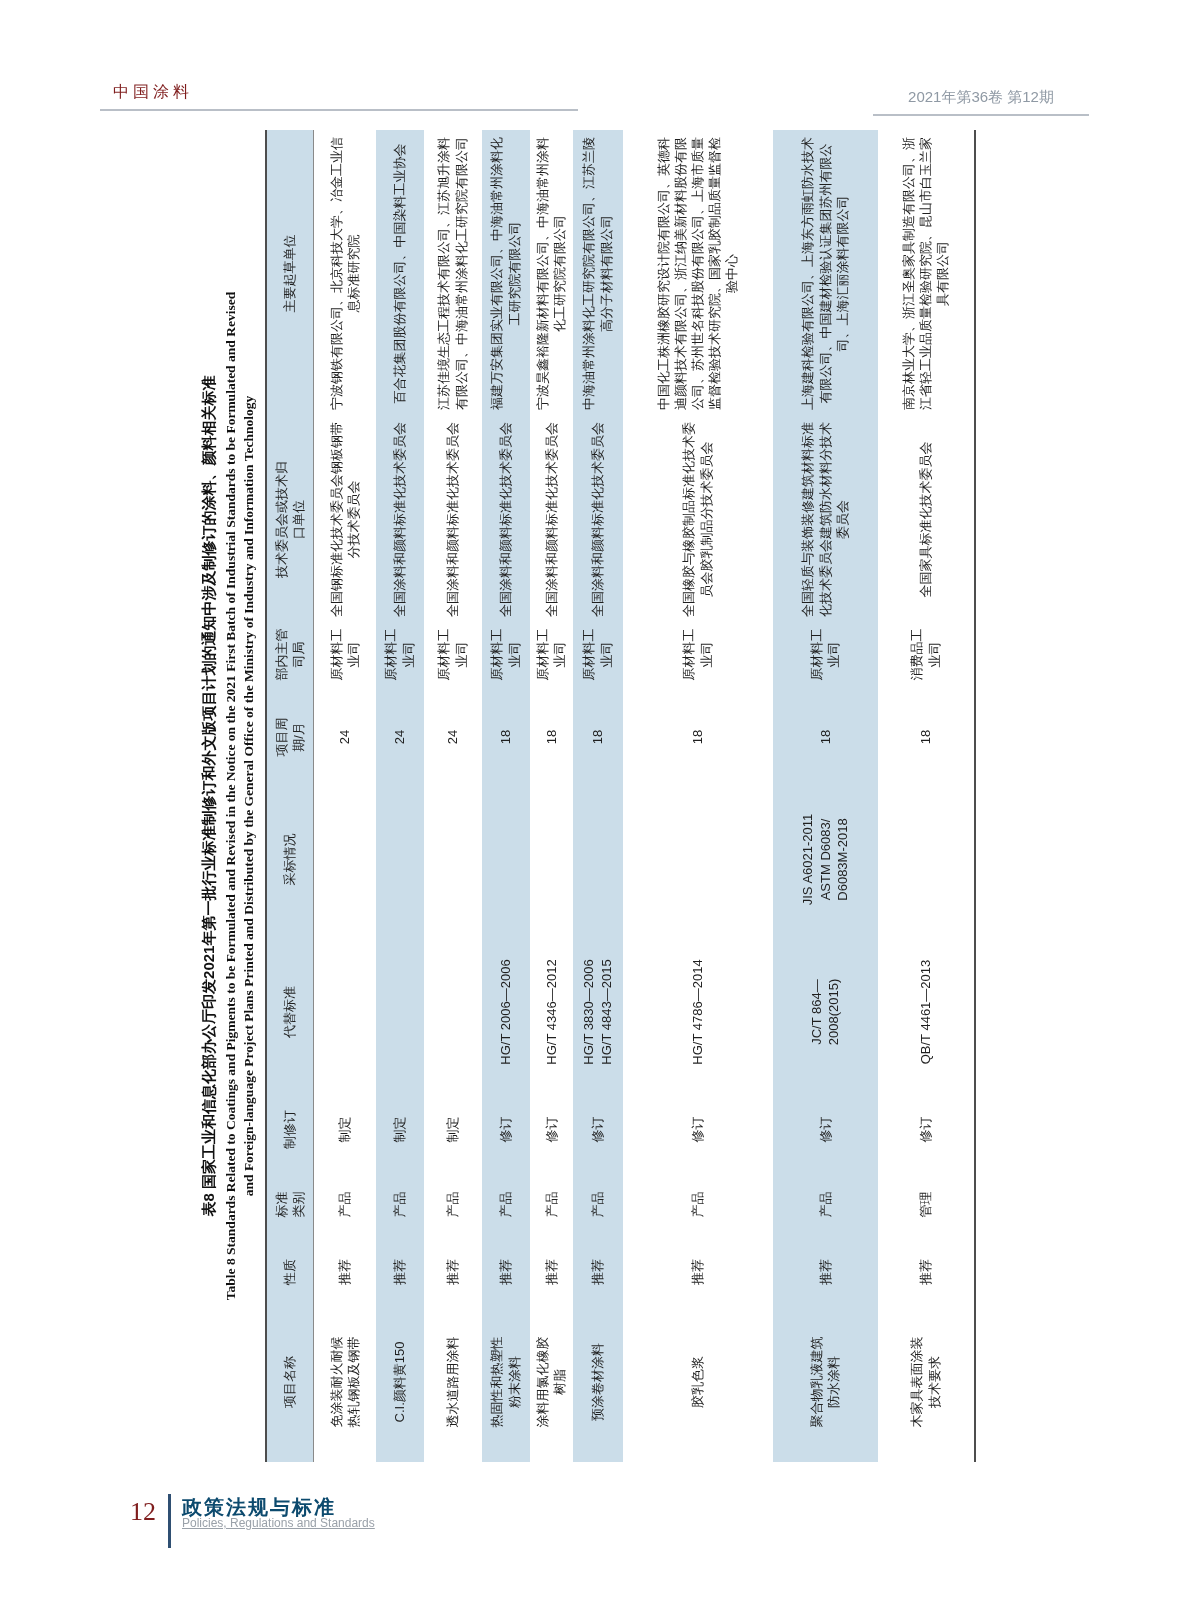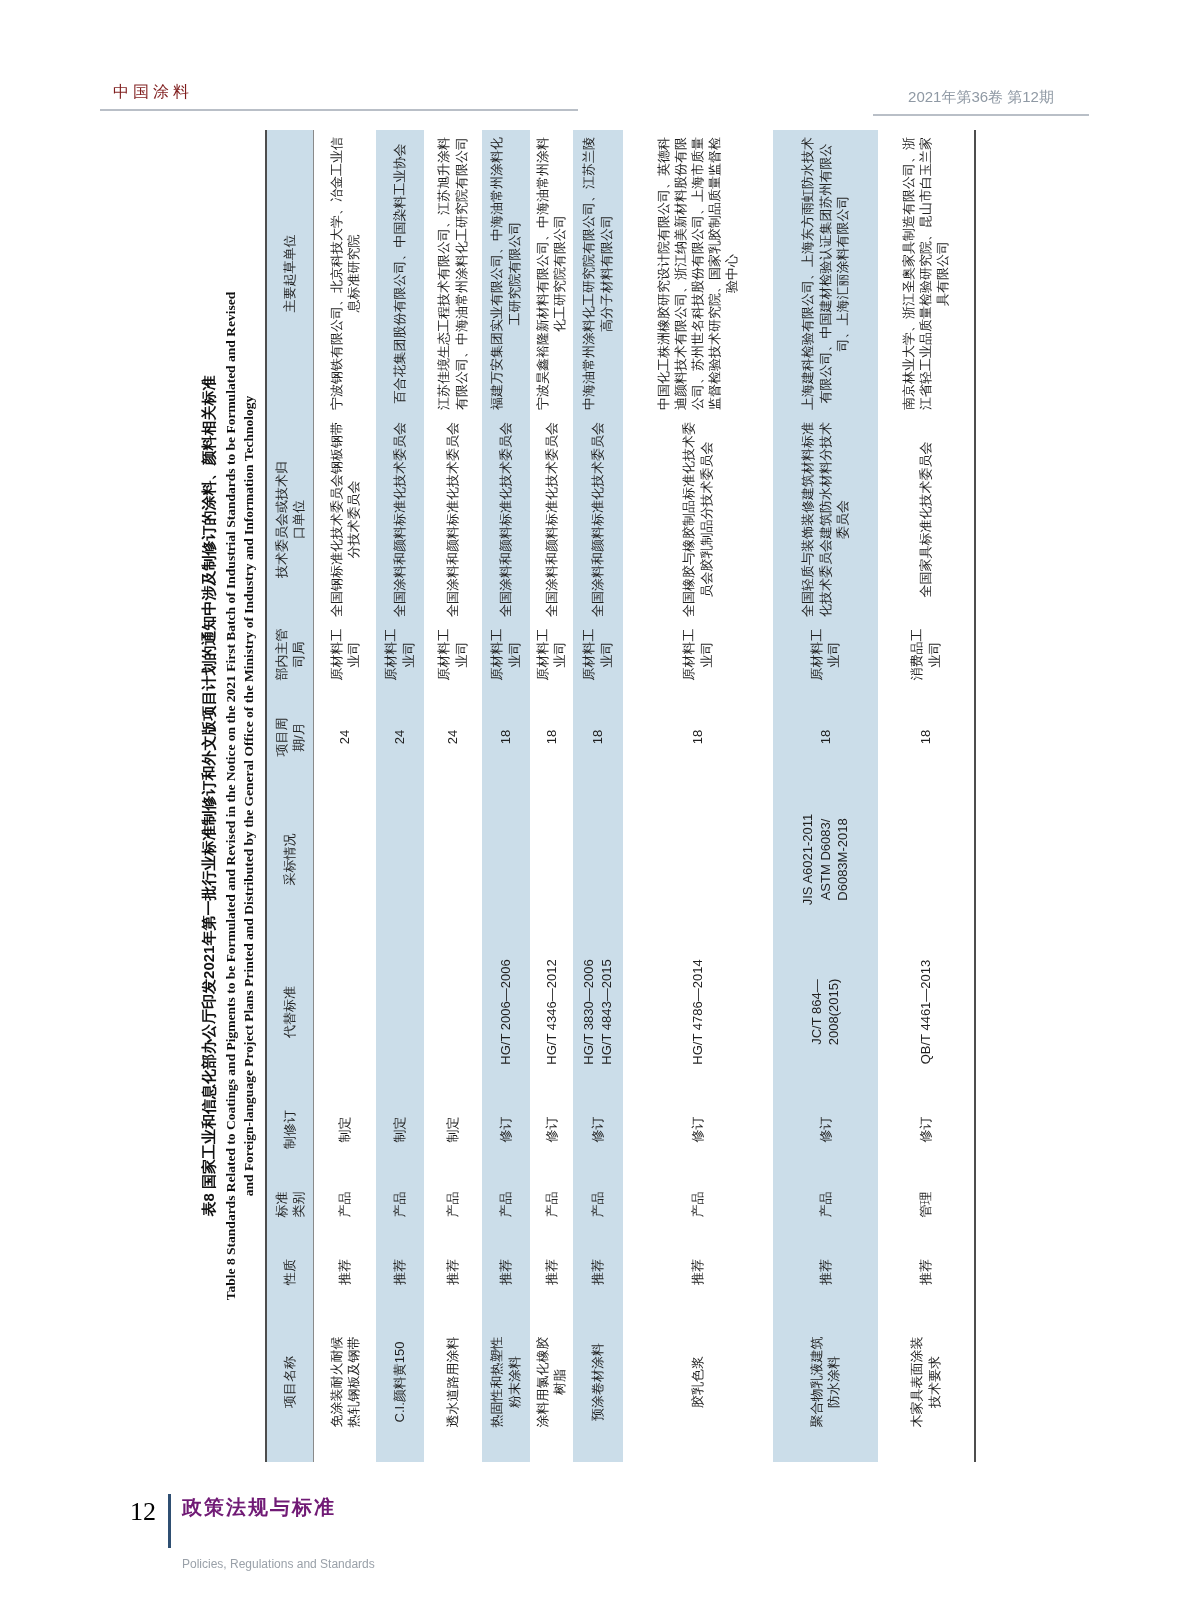"12" .footer-pagenum { color: #000000 -> #7f1d1d }
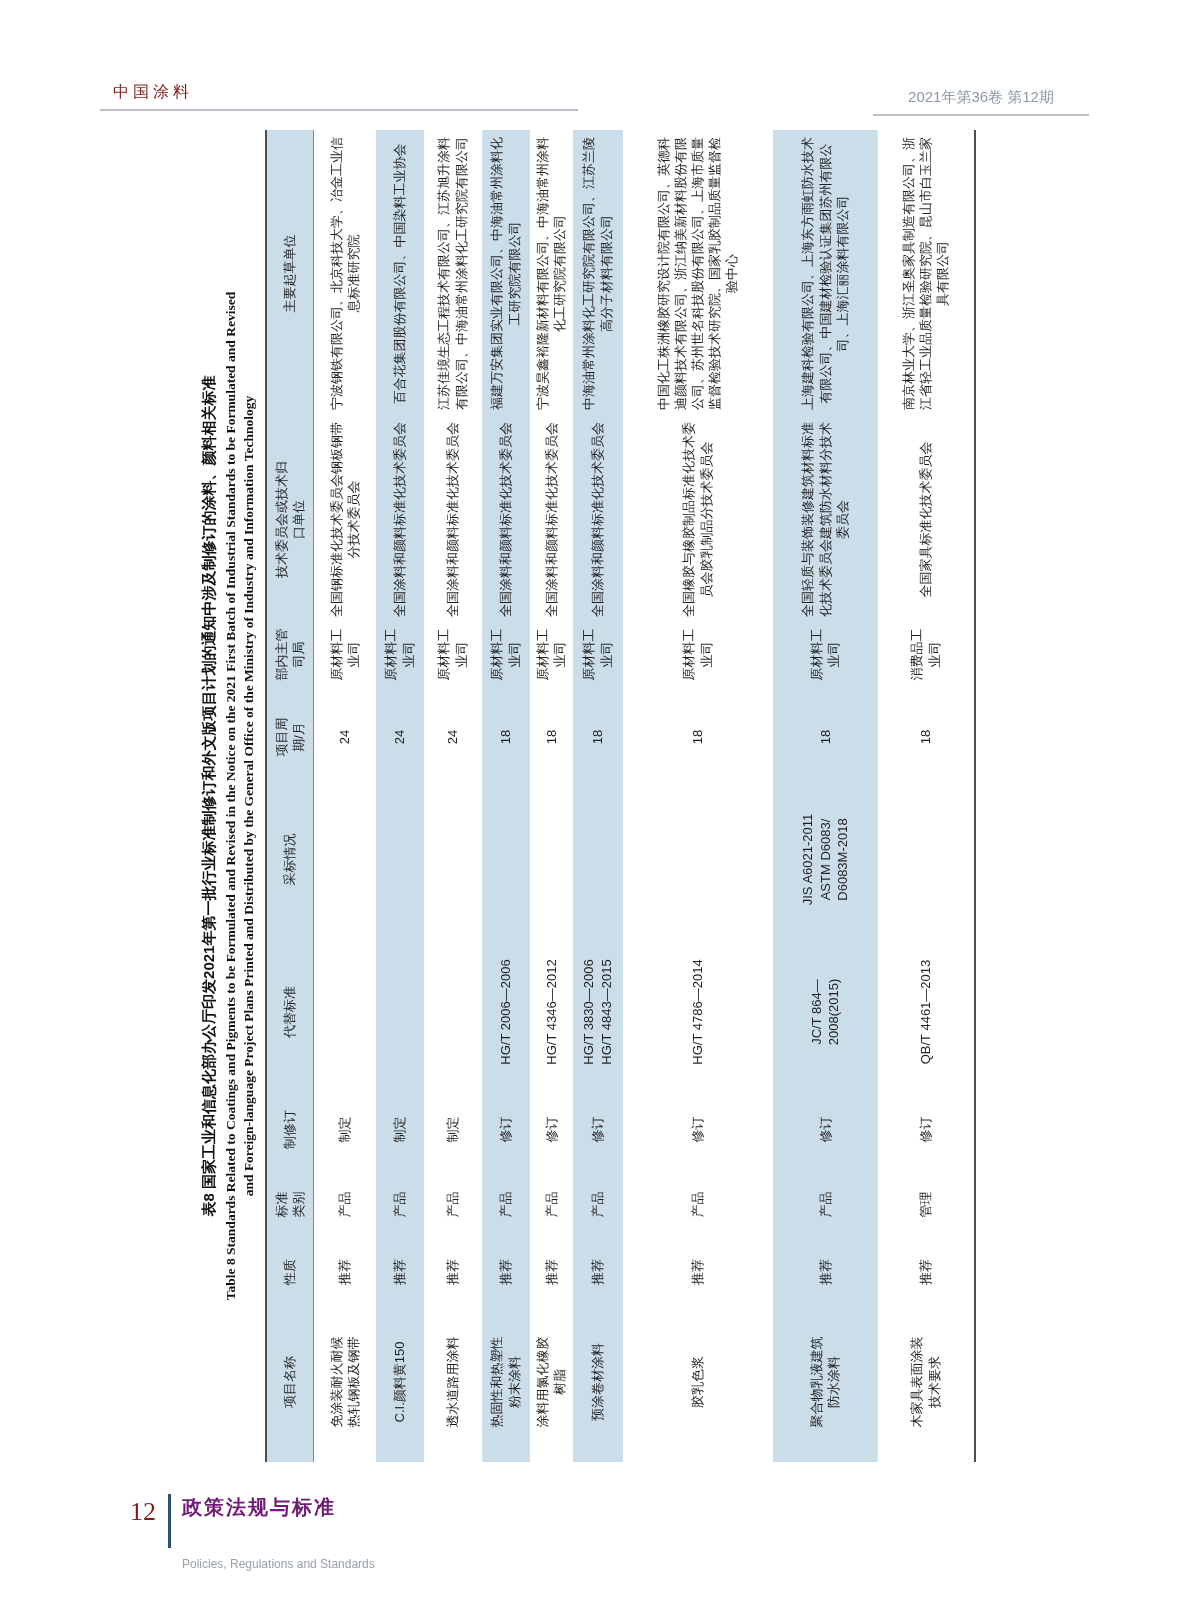"政策法规与标准" .footer-section-cn { color: #701a75 -> #0c4a6e }
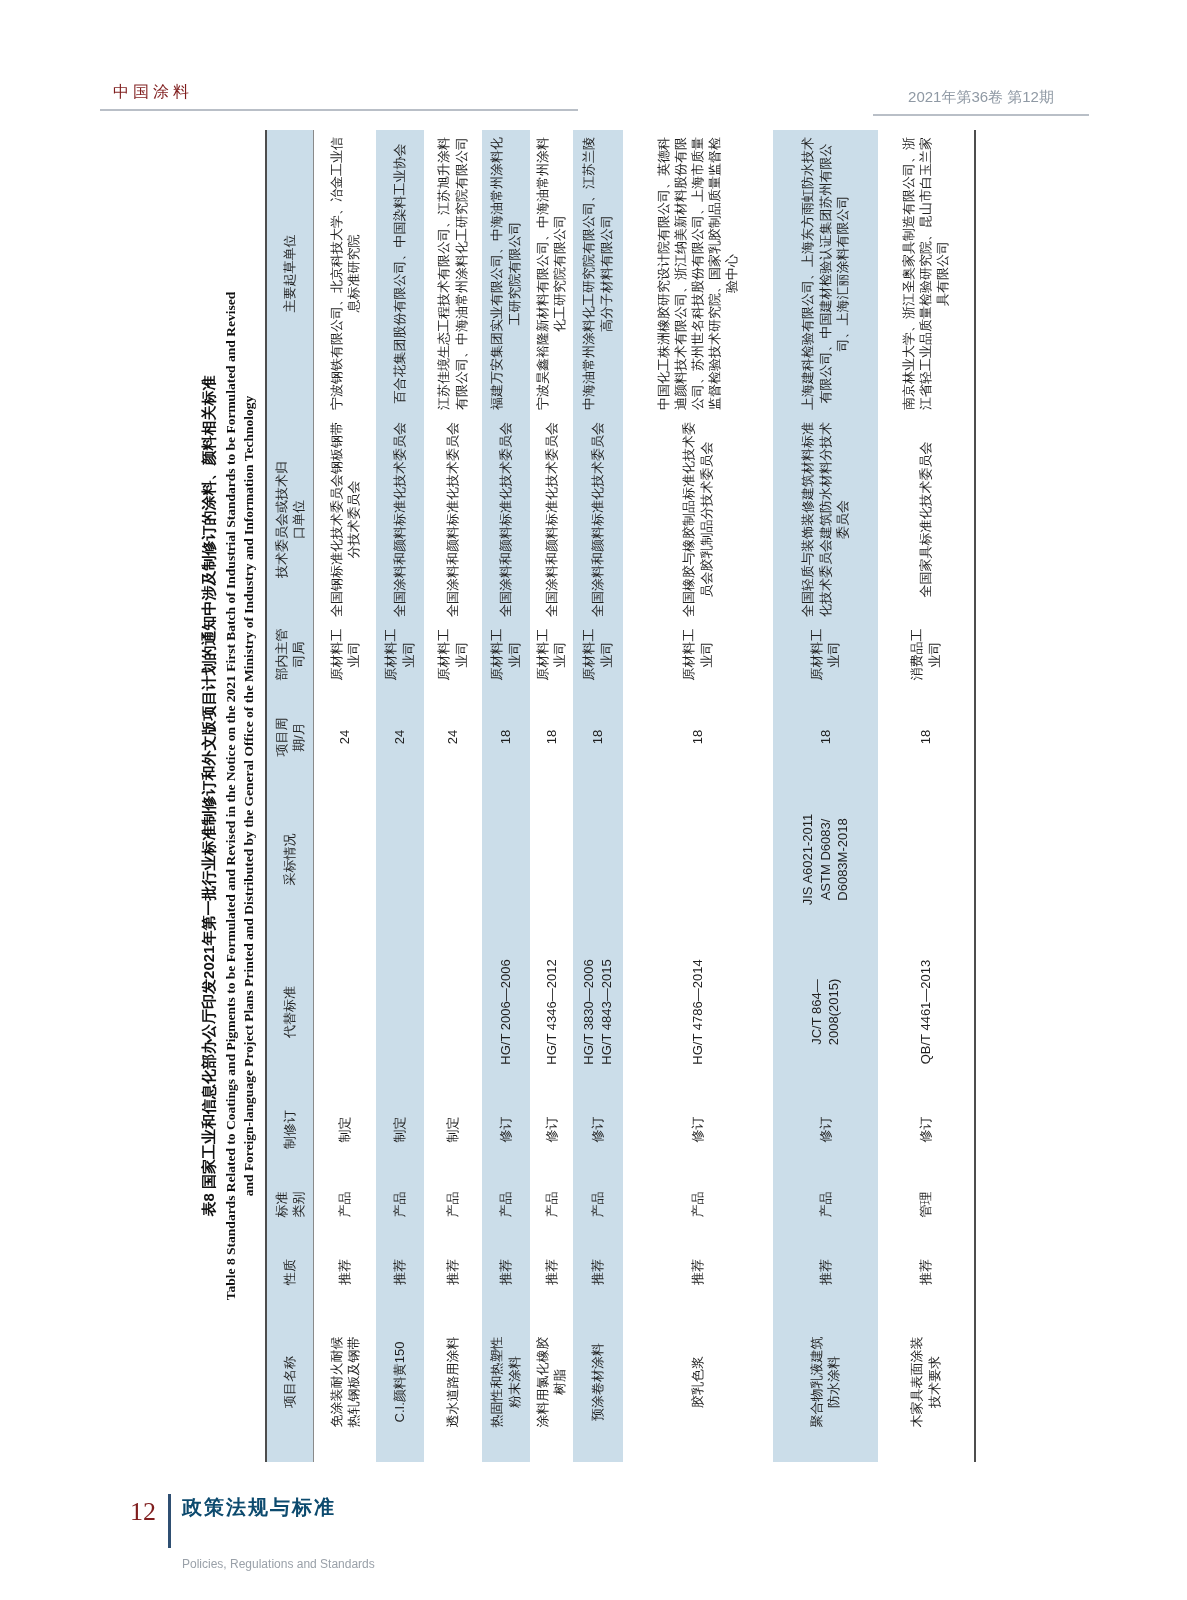"Policies, Regulations and Standards" .footer-section-en { text-decoration: none -> underline; top: 1557px -> 1516px }
